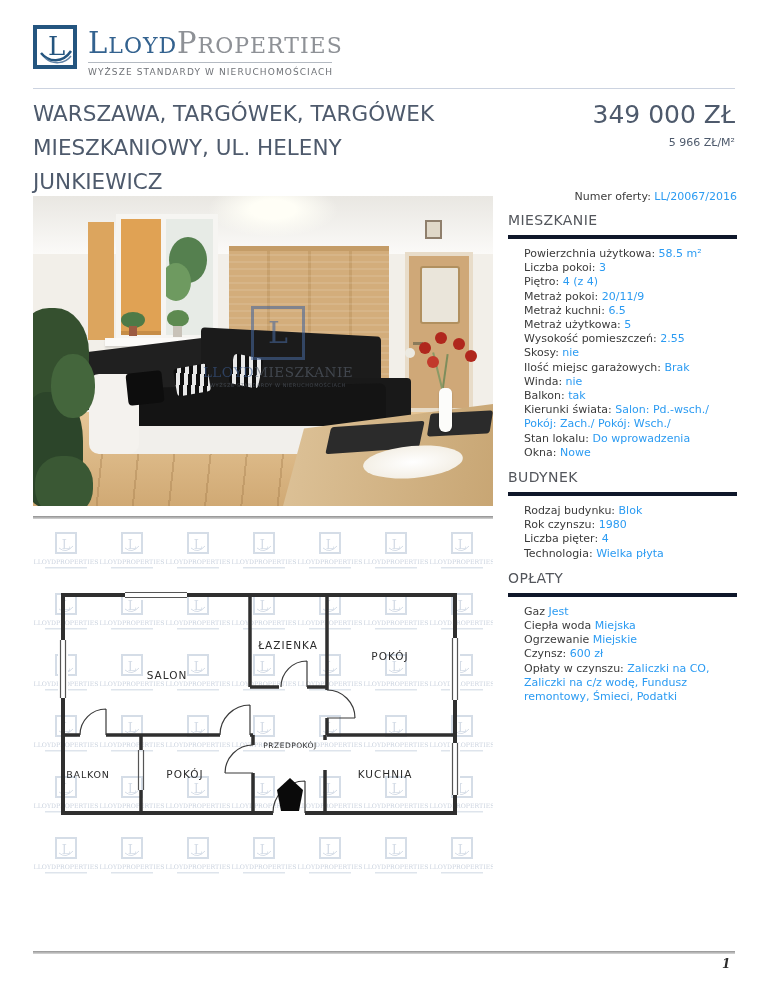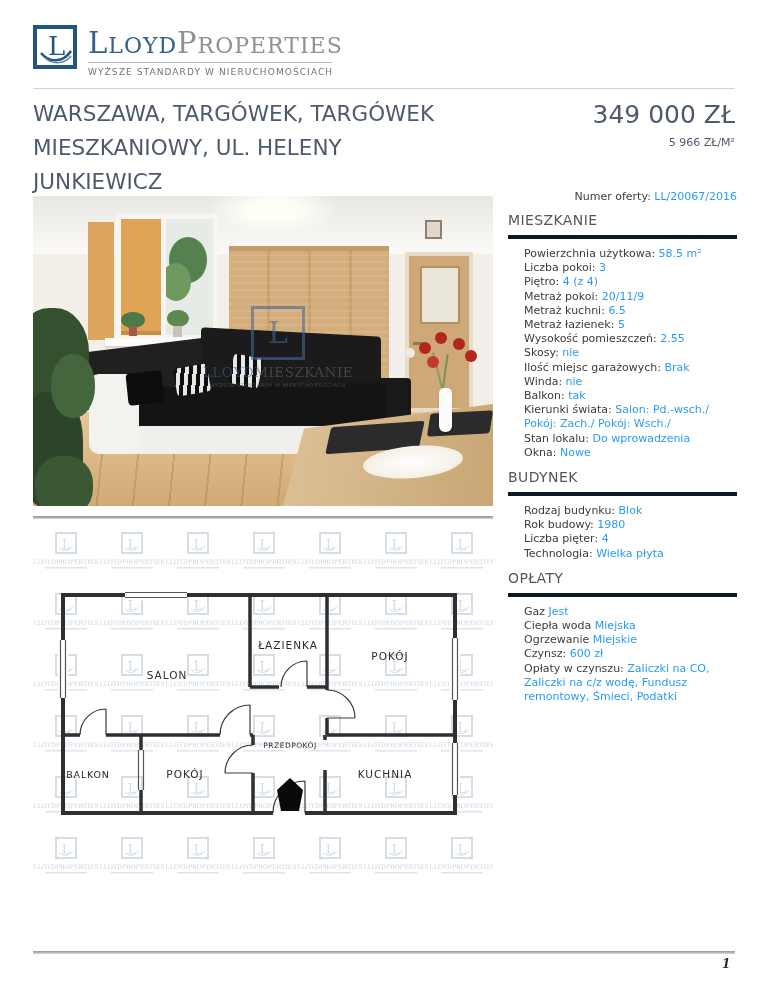"Metraż łazienek:" span.dl { text: łazienek -> użytkowa }
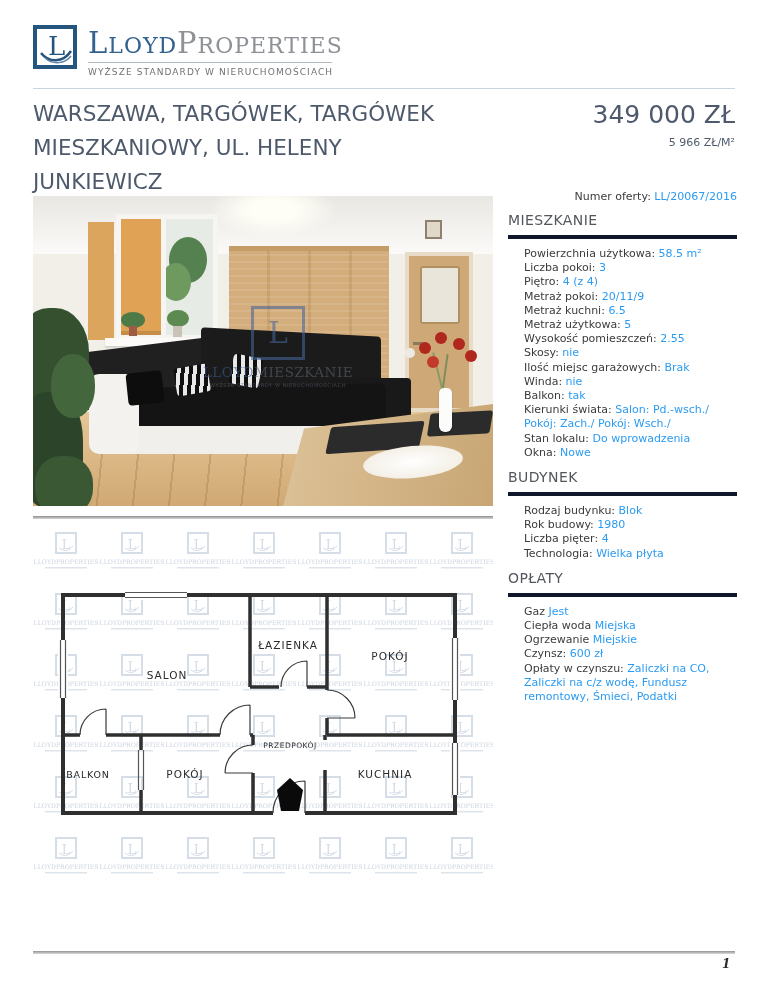"Rok budowy:" span.dl { text: budowy -> czynszu }
